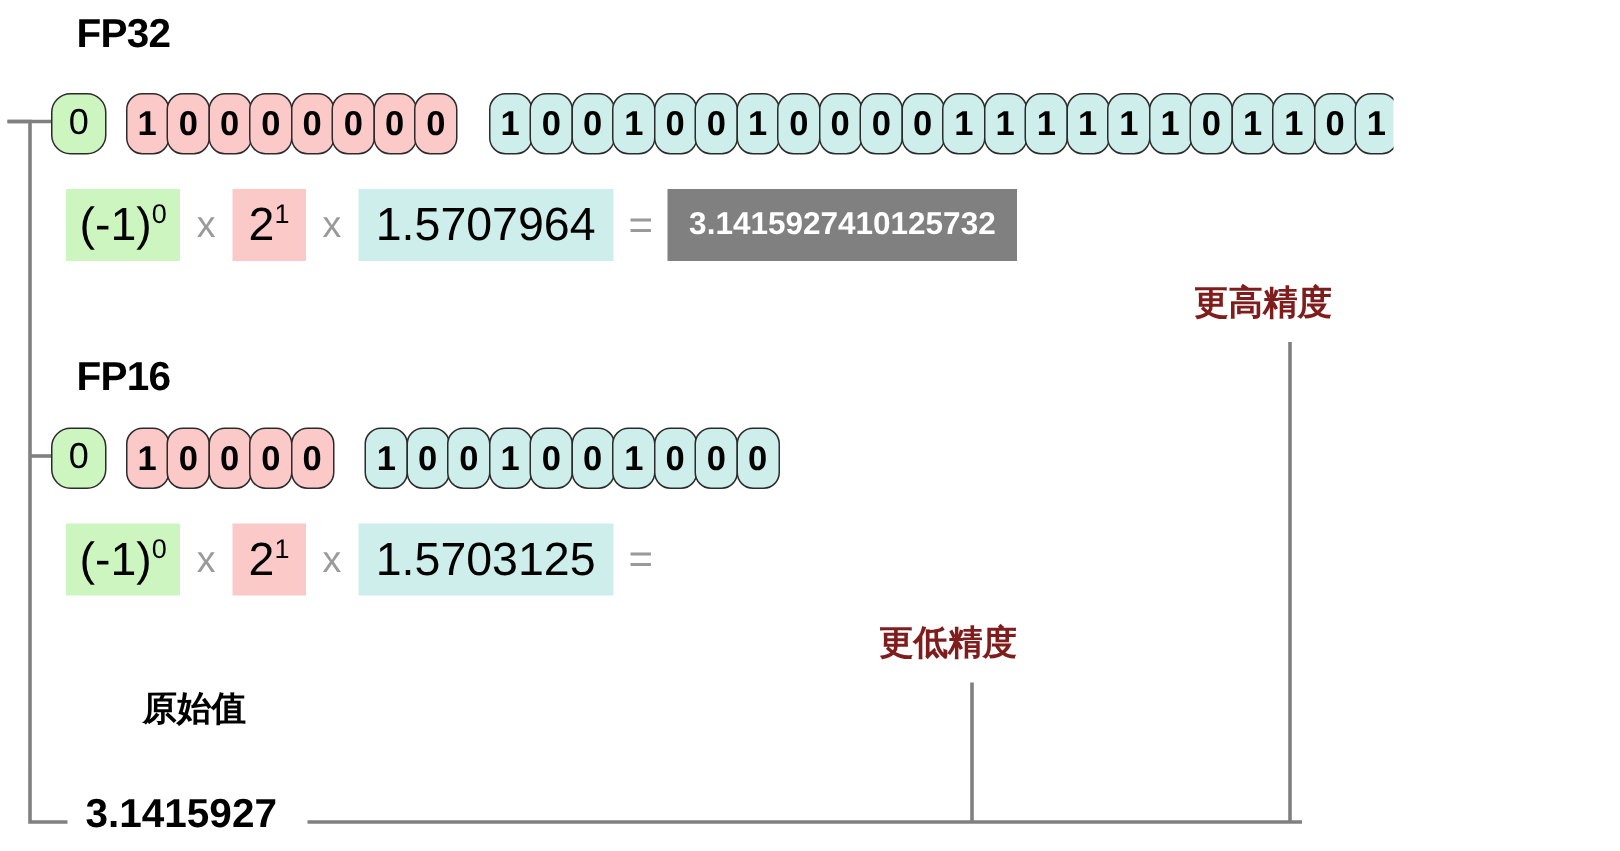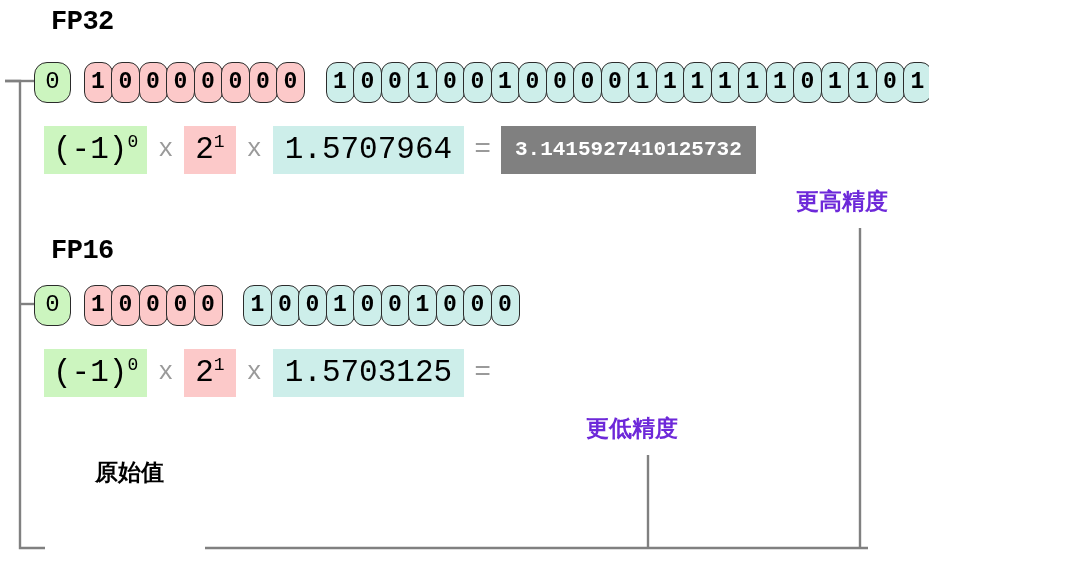"FP32" #canvas { font-family: Liberation Mono, monospace -> none }
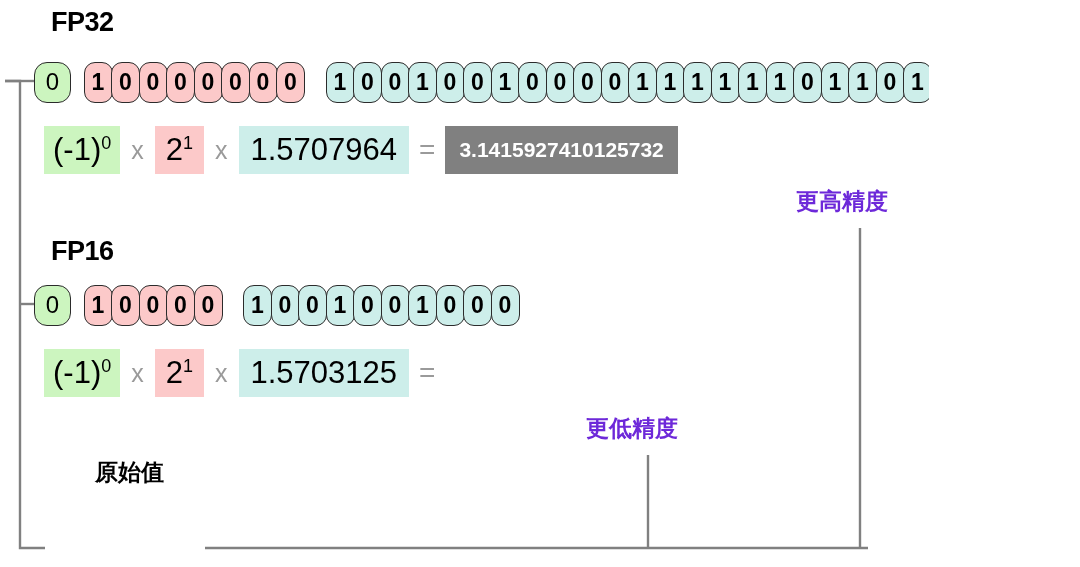"更高精度" .anno { color: #6d28d9 -> #7f1d1d }
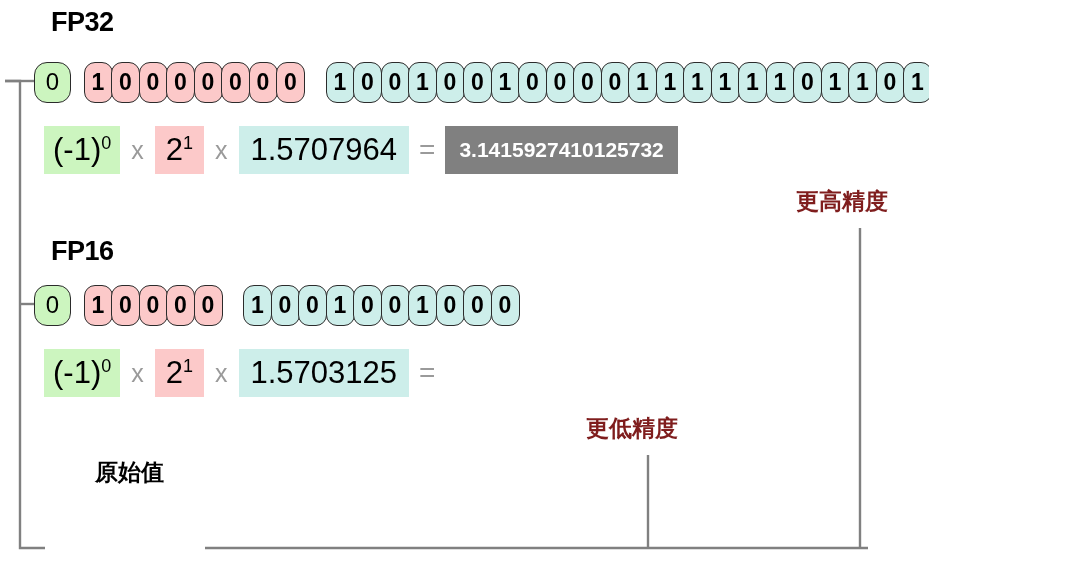"3.1415927" div.bottom-label { html: none -> <div>3.1415927</div> }
